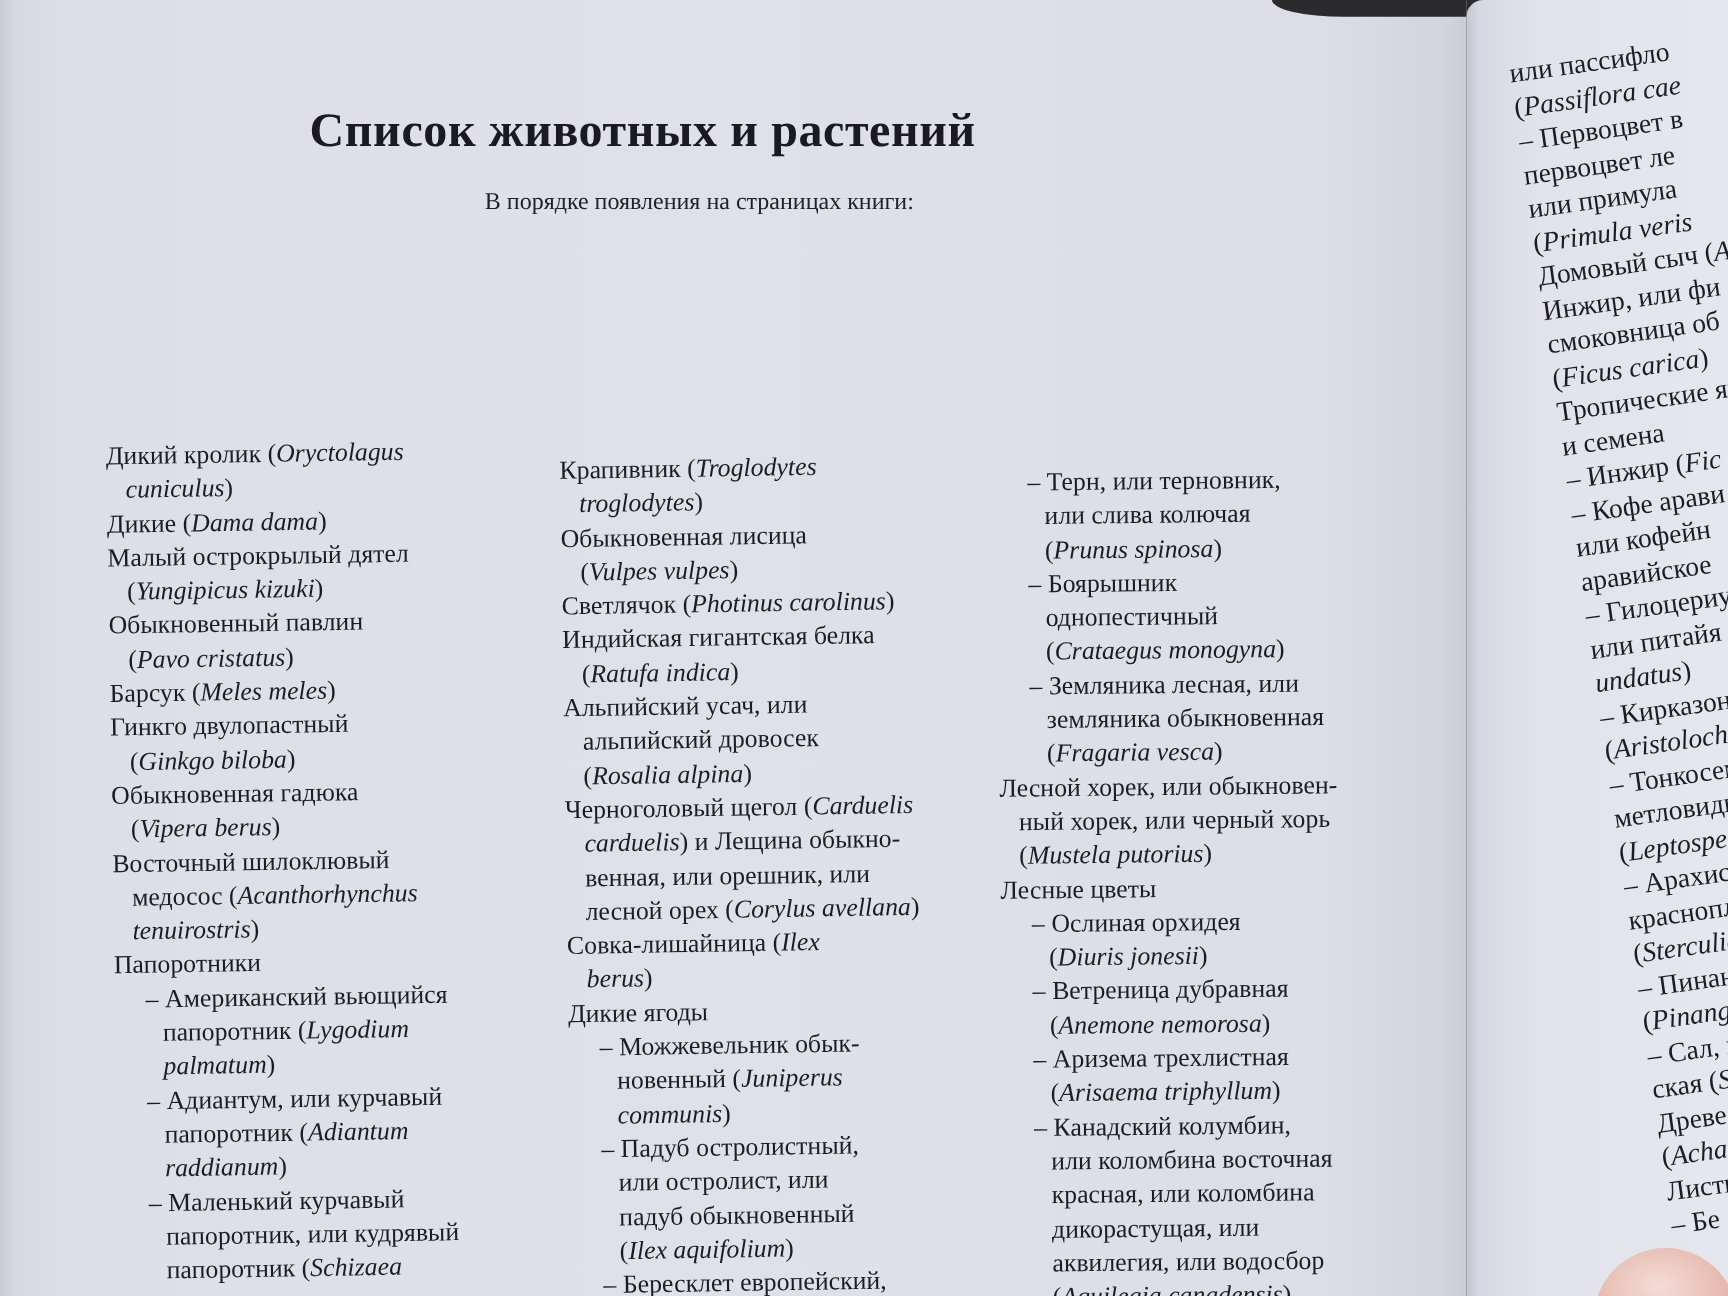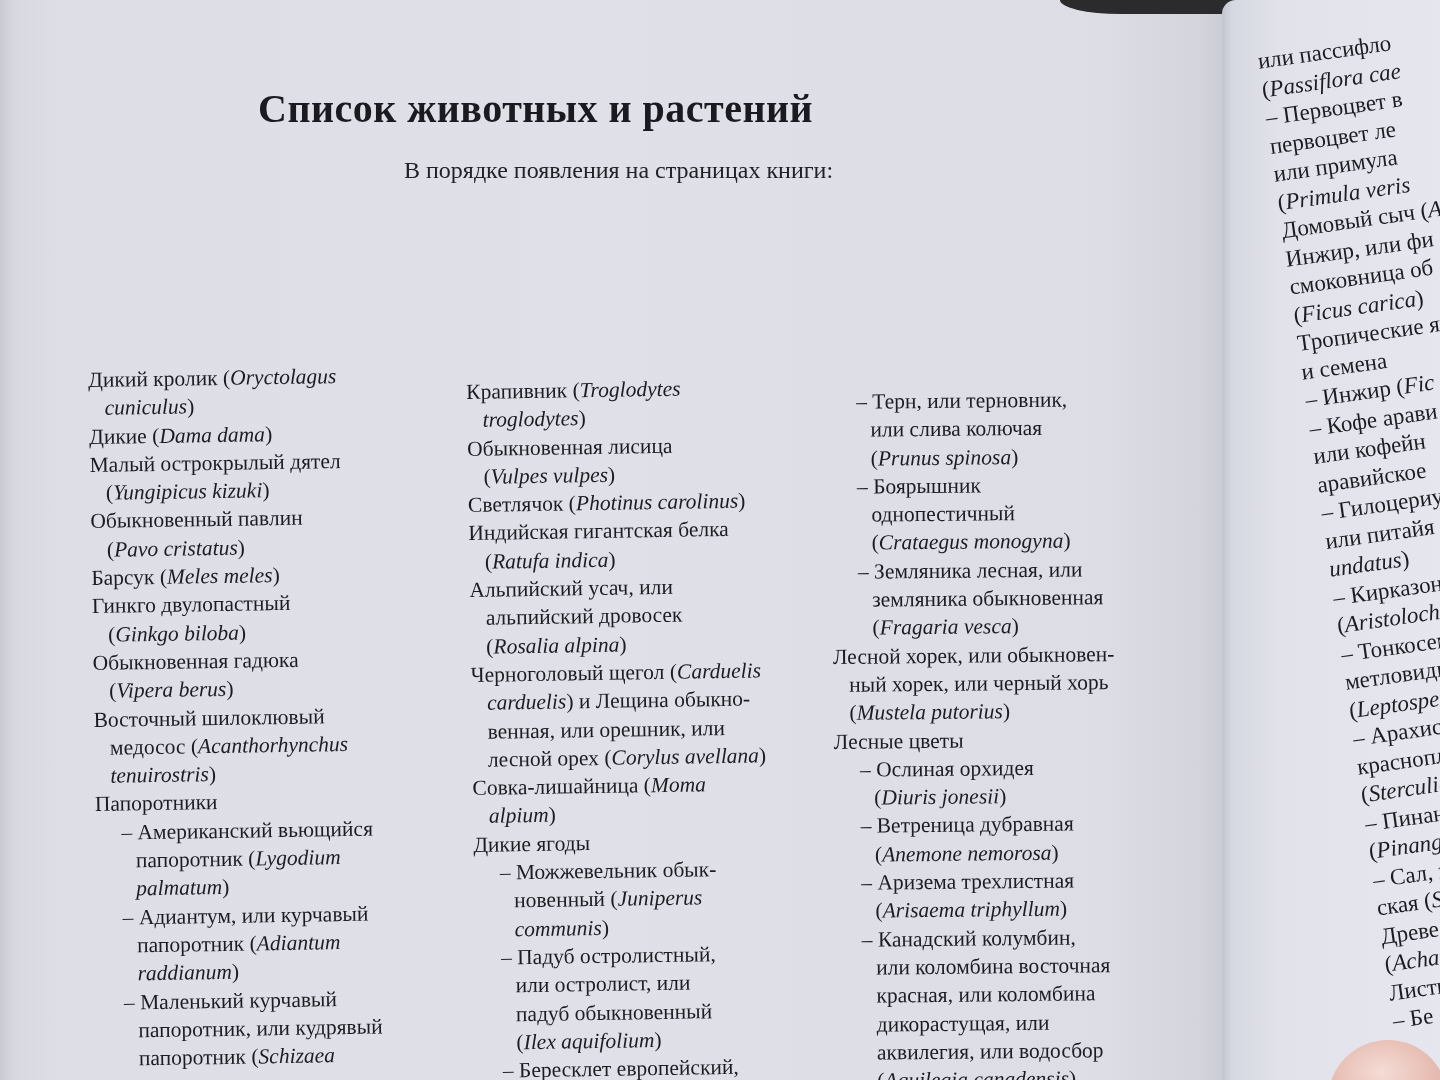"В порядке появления на страницах" .subtitle { font-size: 24px -> 20px }
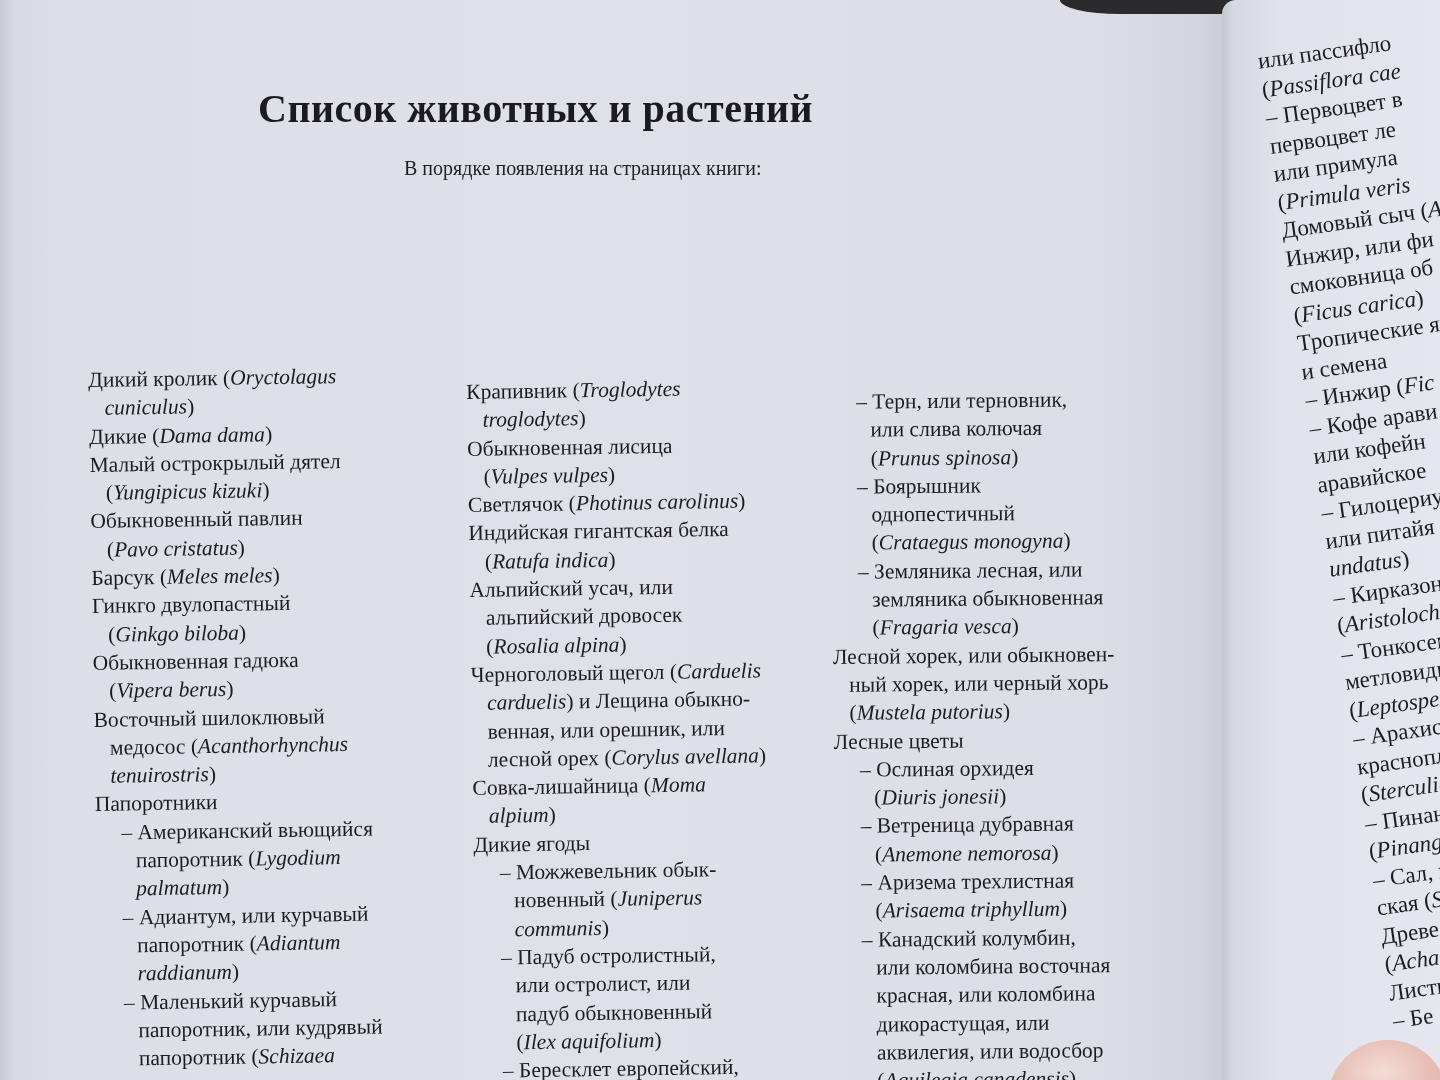"Moma" span.sp { text: Moma -> Ilex }
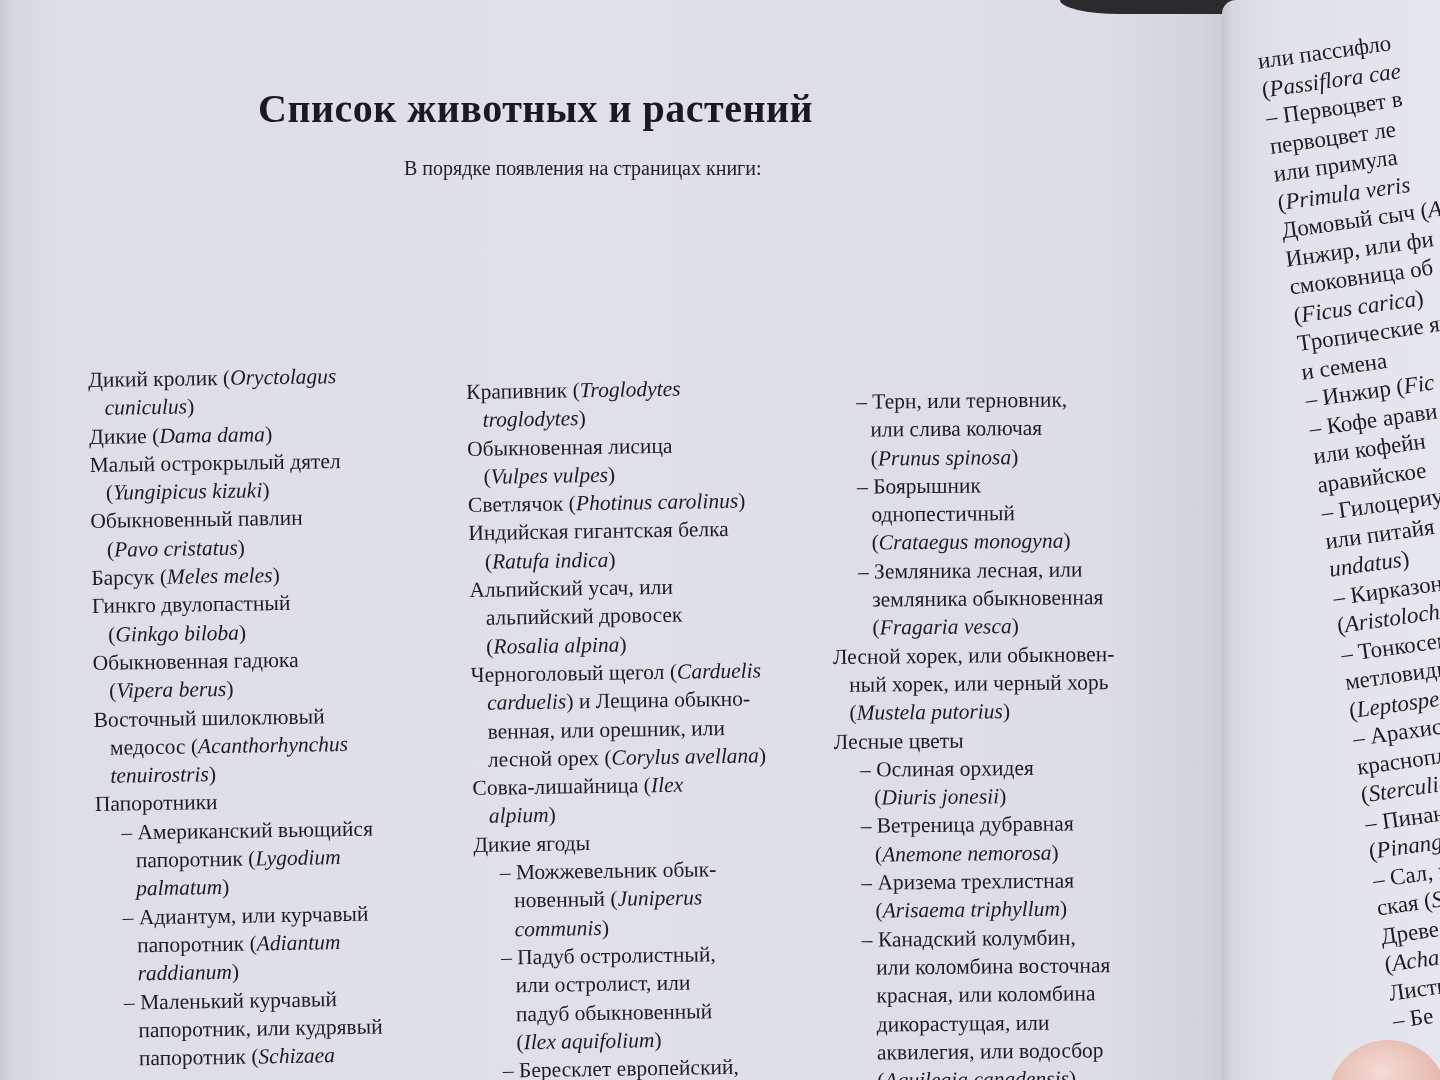"alpium" span.sp { text: alpium -> berus }
